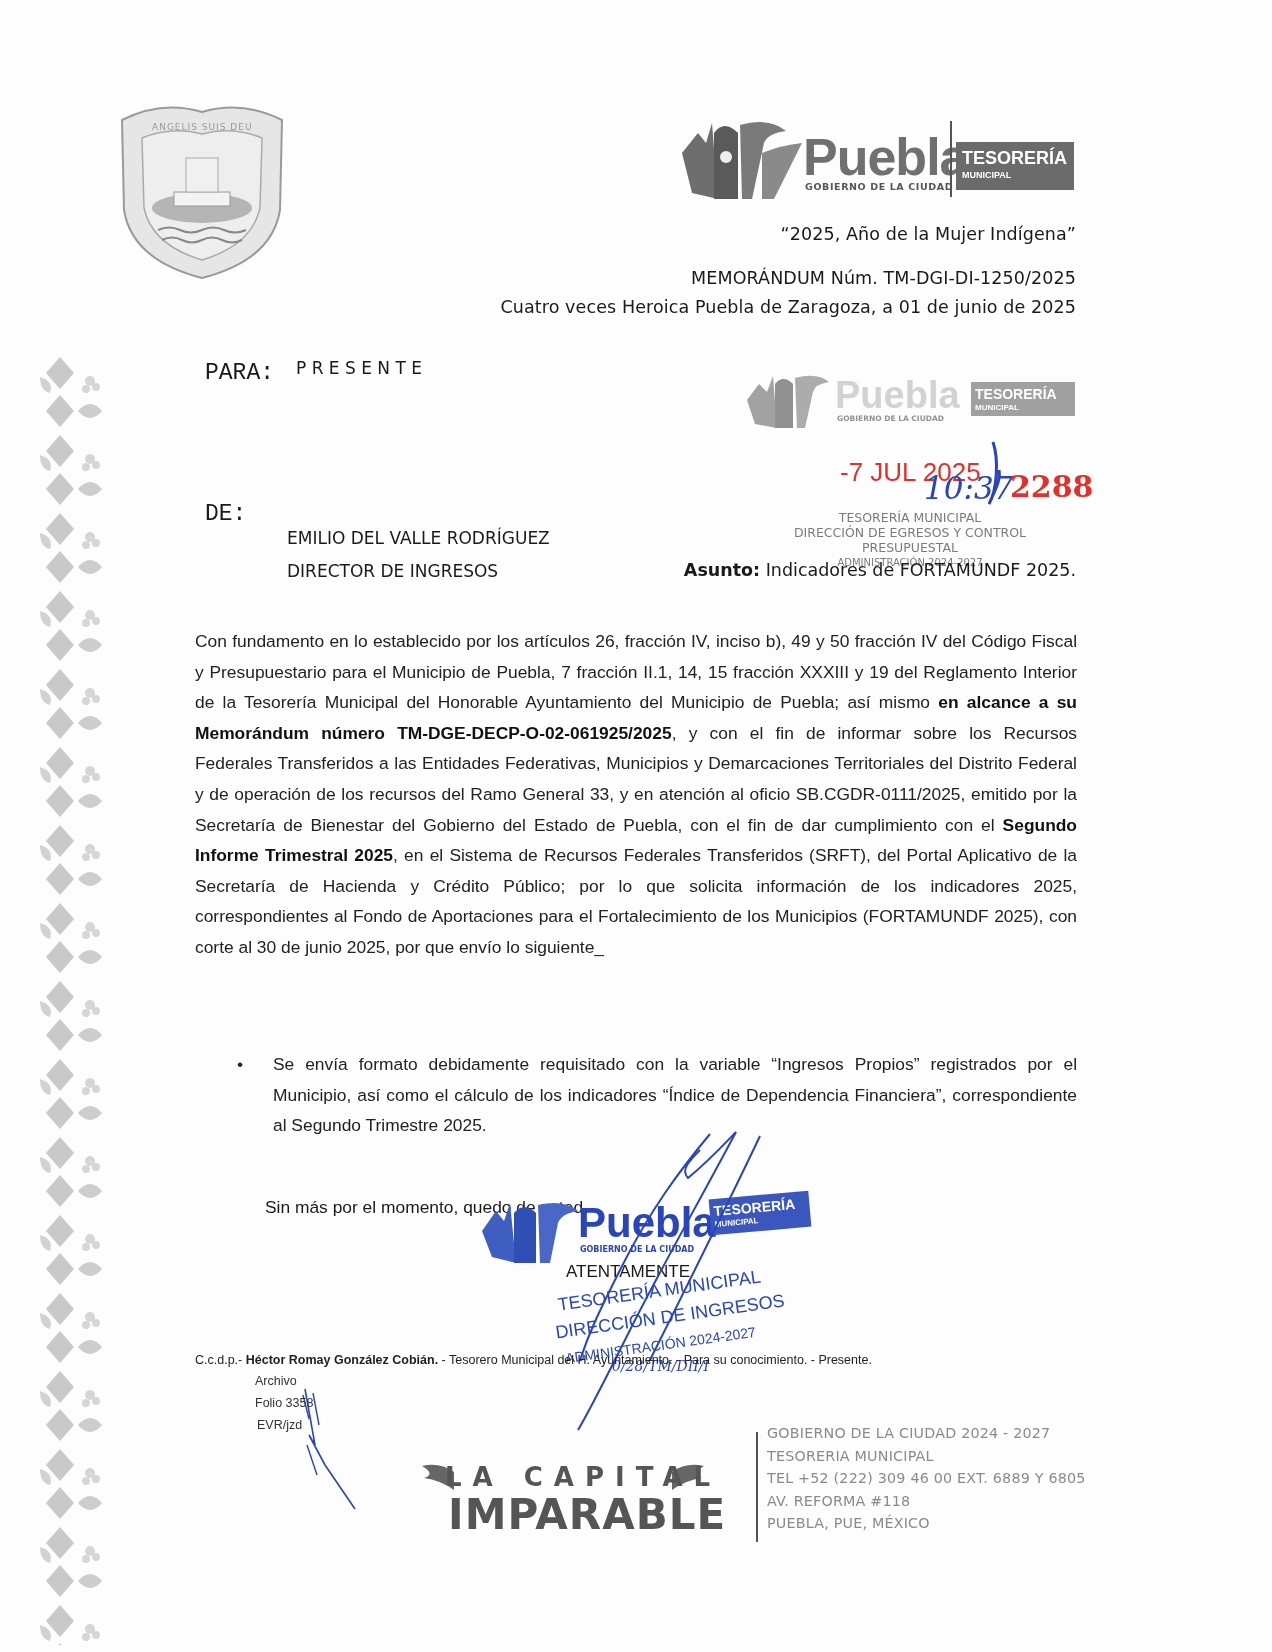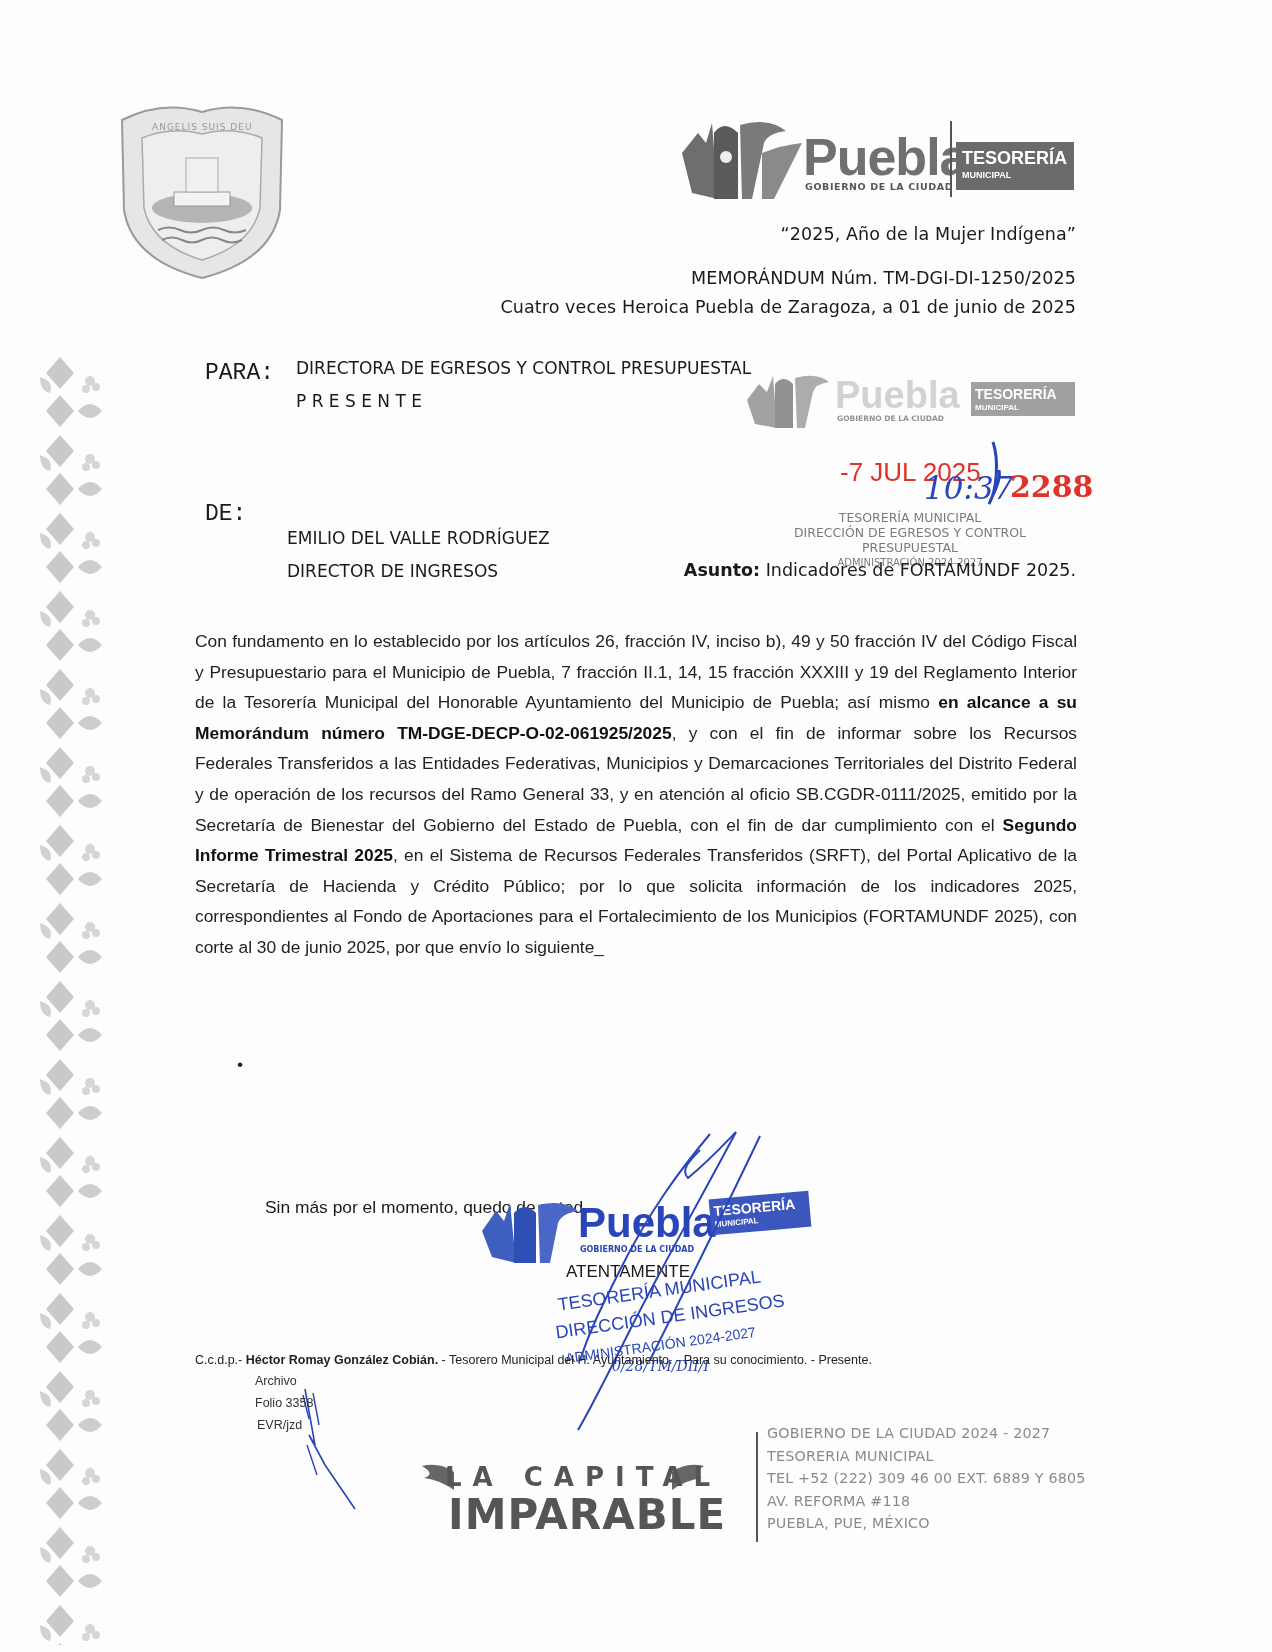"DIRECTORA DE EGRESOS Y CONTROL" div { html: <div>DIRECTORA DE EGRESOS Y CONTROL PRESUPUESTAL</div> -> none }
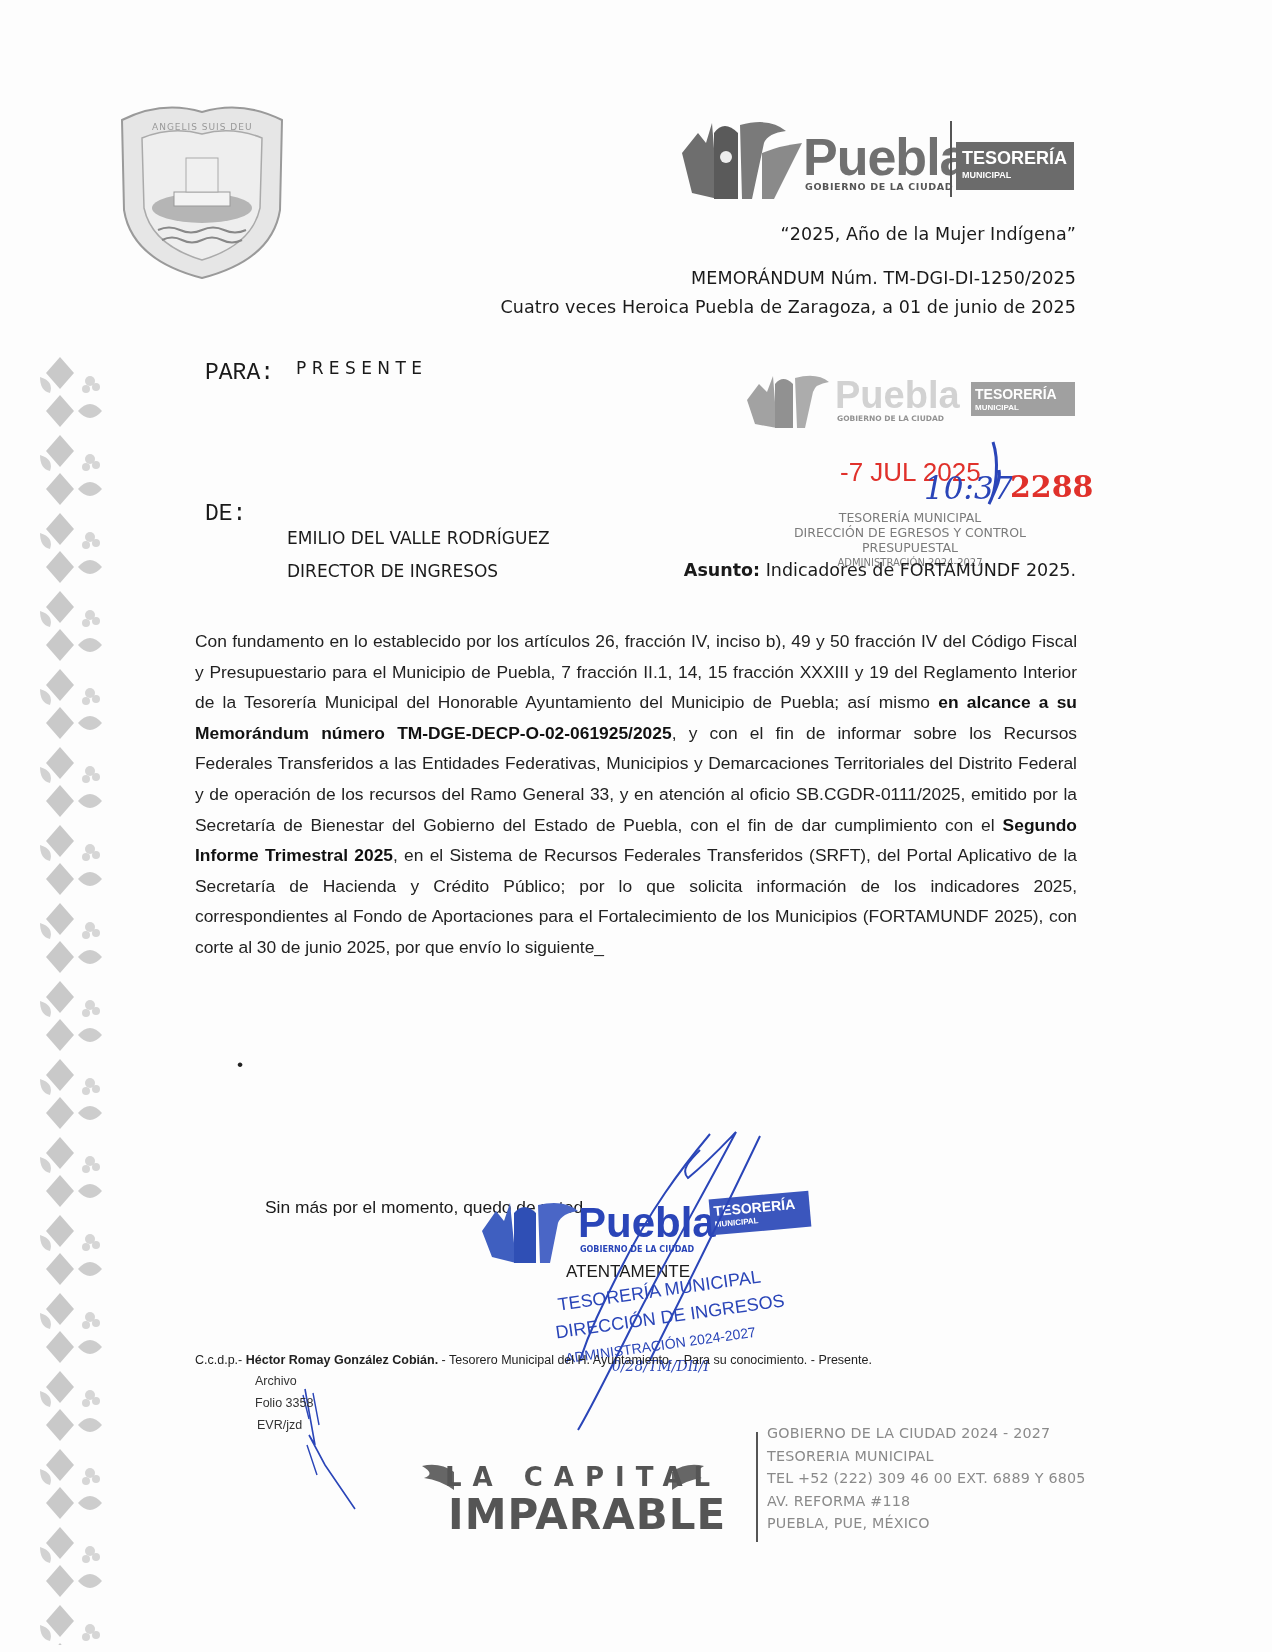"Se envía formato debidamente requisitado" div { html: none -> <div>Se envía formato debidamente requisitado con la variable “Ingresos Propios” registrados por el Municipio, así como el cálculo de los indicadores “Índice de Dependencia Financiera”, correspondiente al Segundo Trimestre 2025.</div> }
